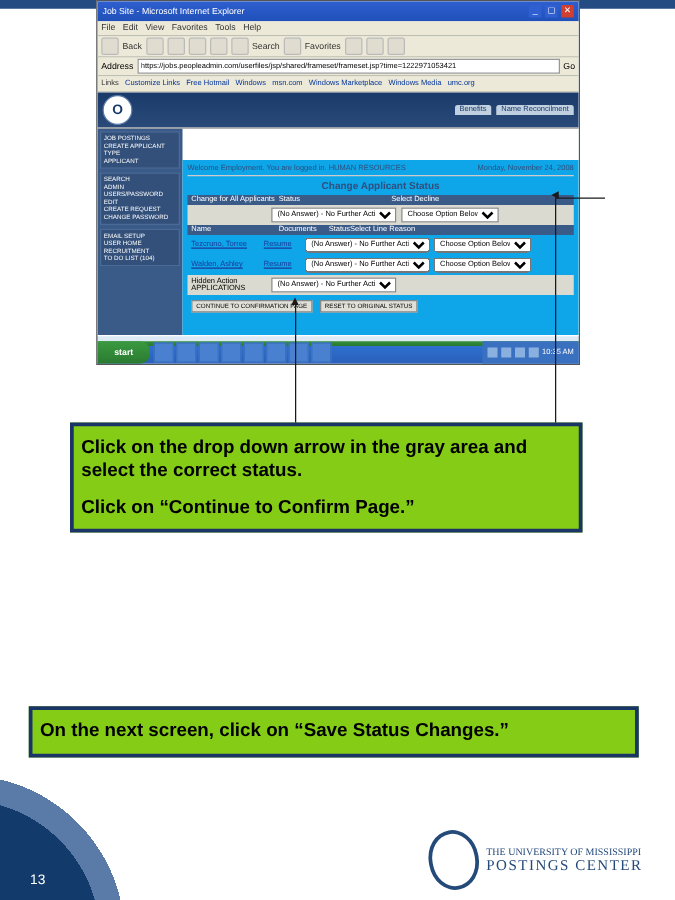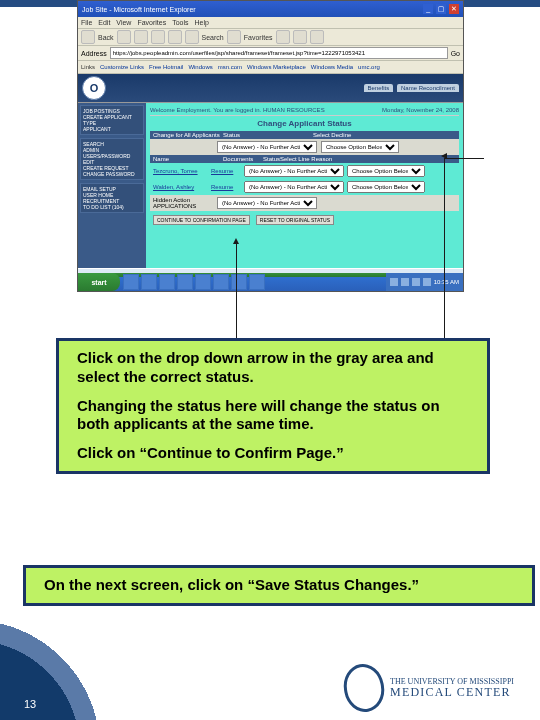"Change Applicant Status" .main { background: #5eead4 -> #0ea5e9; margin-top: none -> 25px }
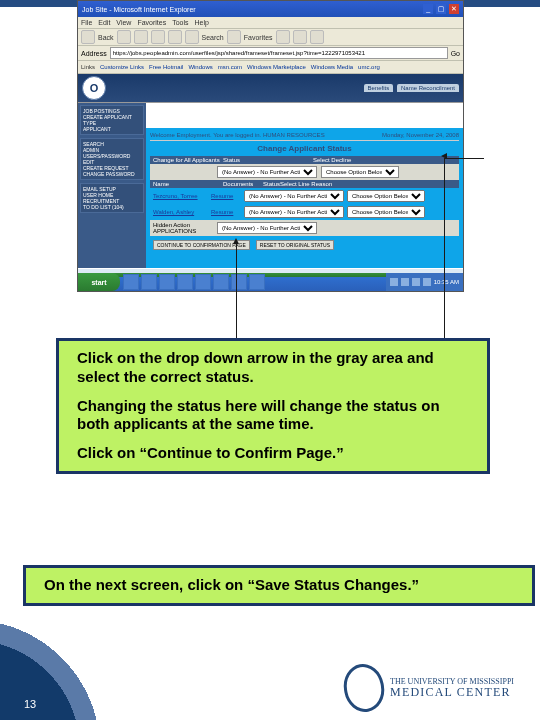"Click on the drop down" .callout { background: #bef264 -> #84cc16; padding: 8px 18px -> 8px 6px }
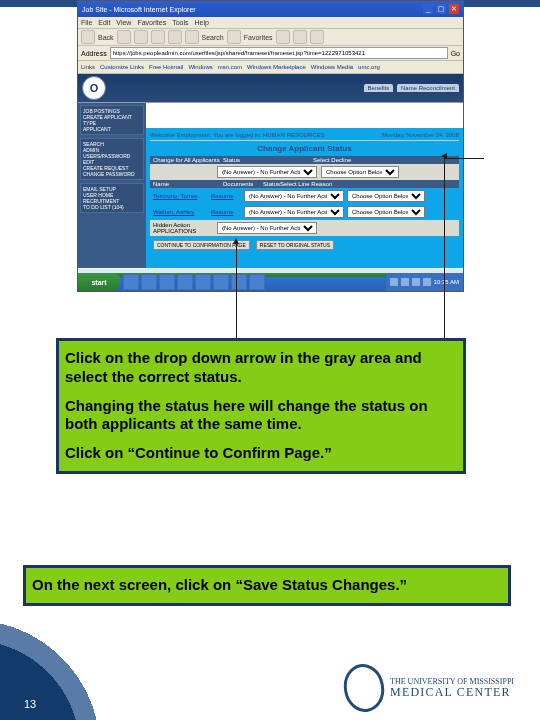"Changing the status here will" p { html: <p>Changing the status here will change the status on both applicants at the same time.</p> -> none }
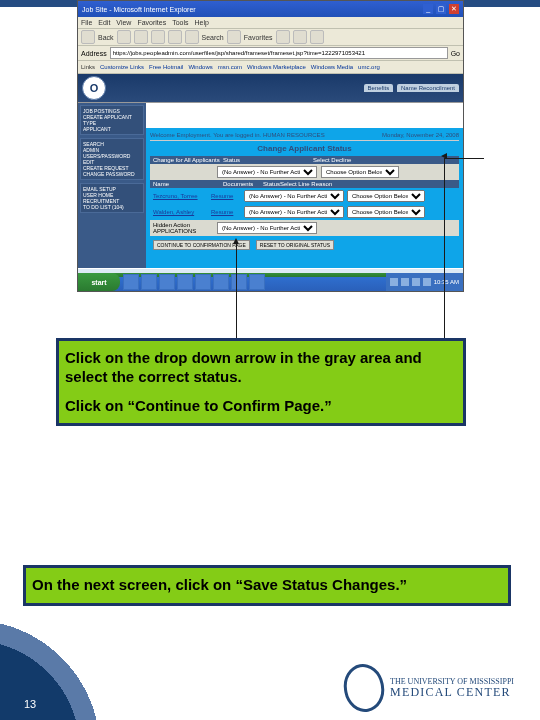"MEDICAL CENTER" div.big { text: MEDICAL -> POSTINGS }
